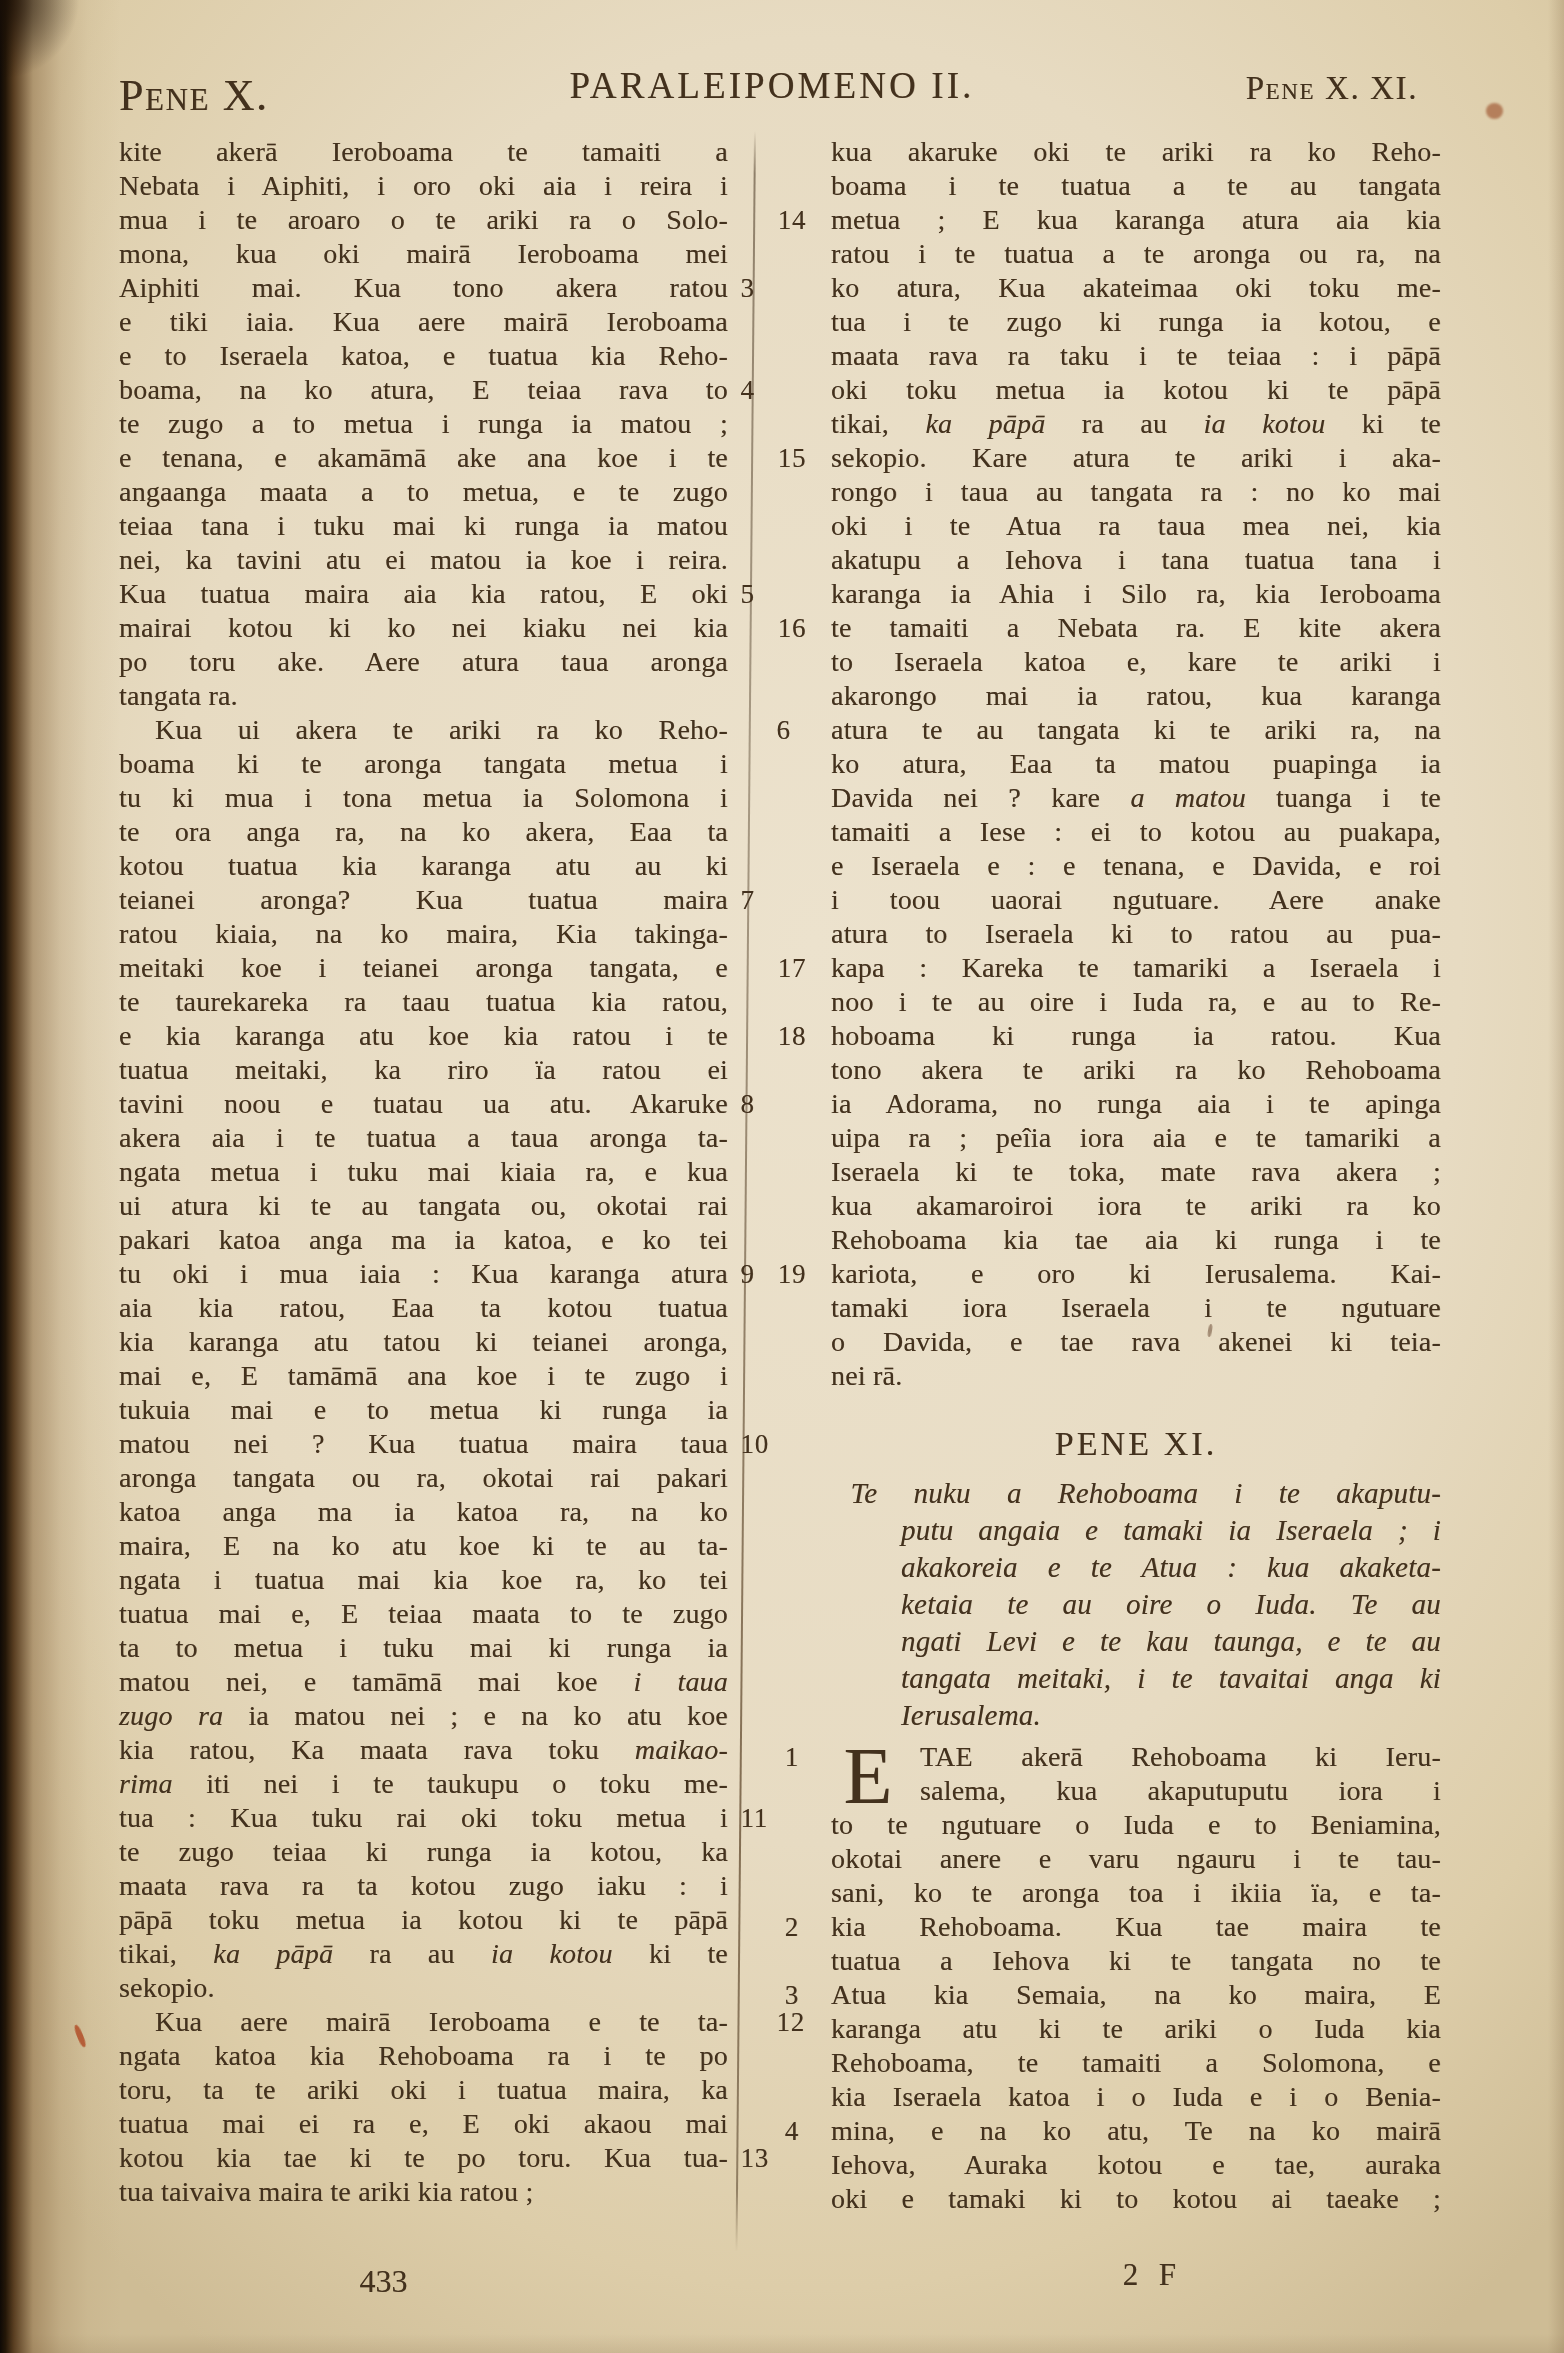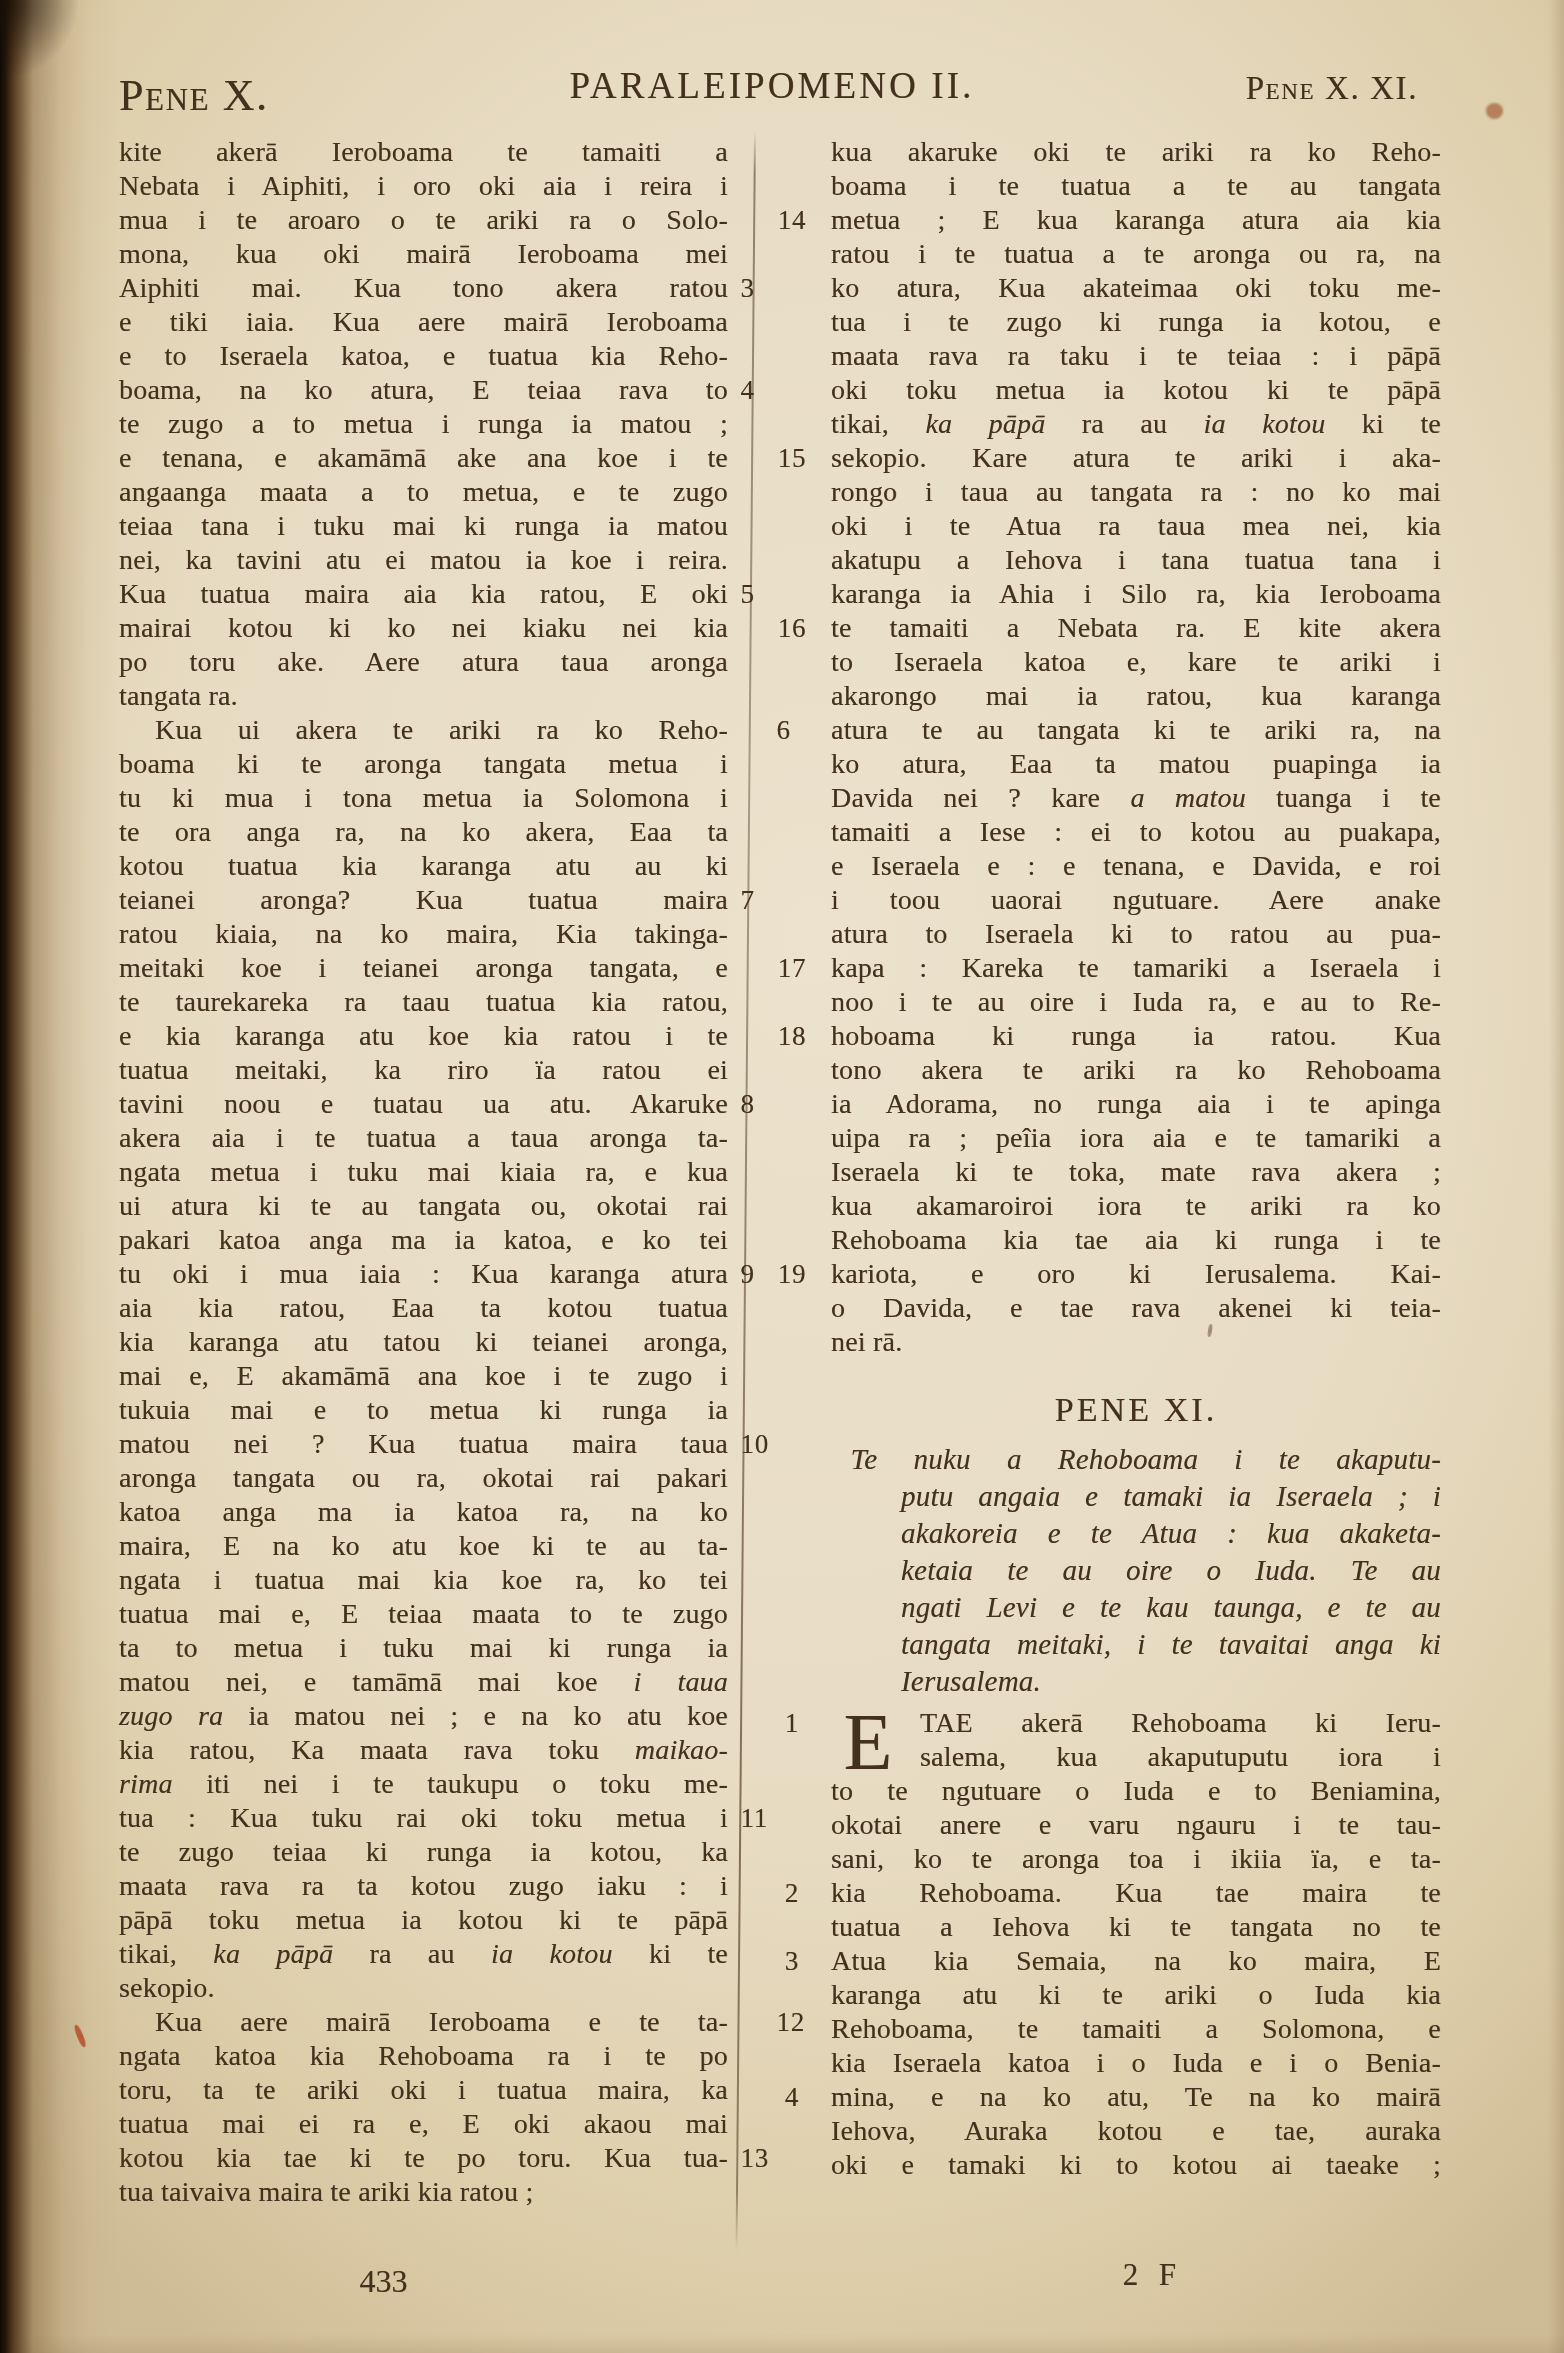"tamaki iora Iseraela i te" div.line { html: none -> <div><span>tamaki iora Iseraela i te ngutuare</span></div> }
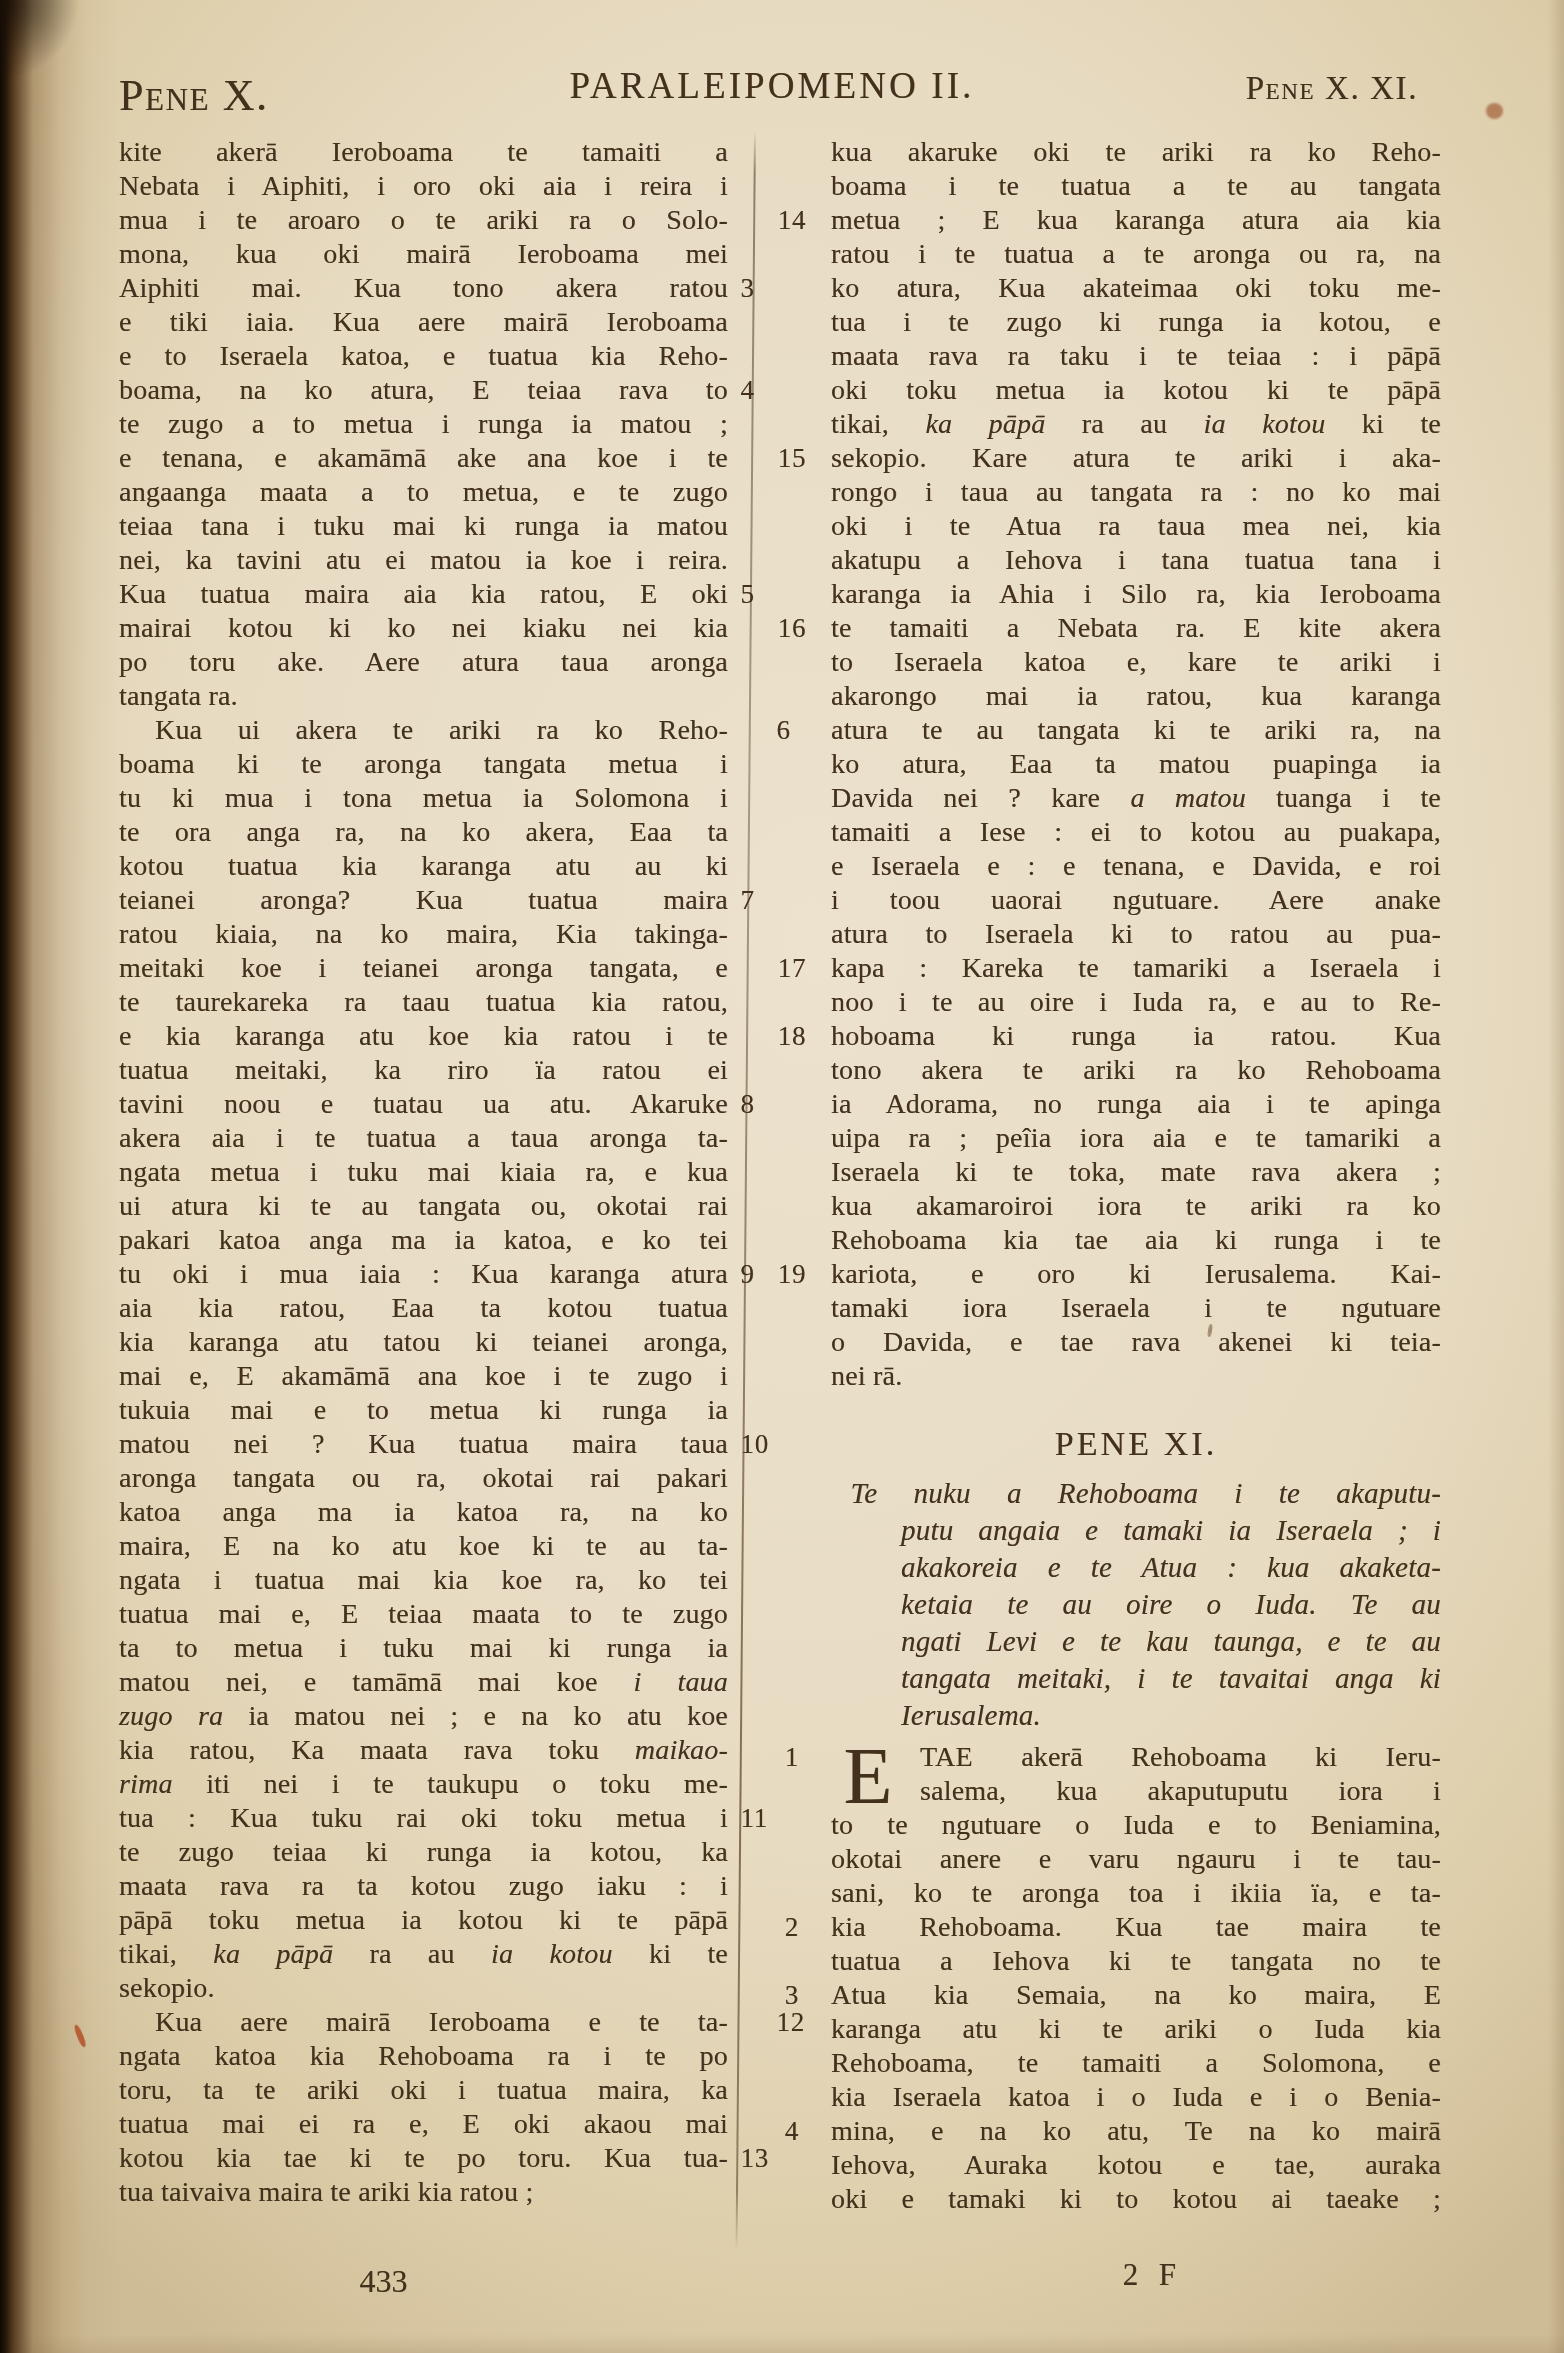"mai e, E akamāmā ana" span { text: akamāmā -> tamāmā }
